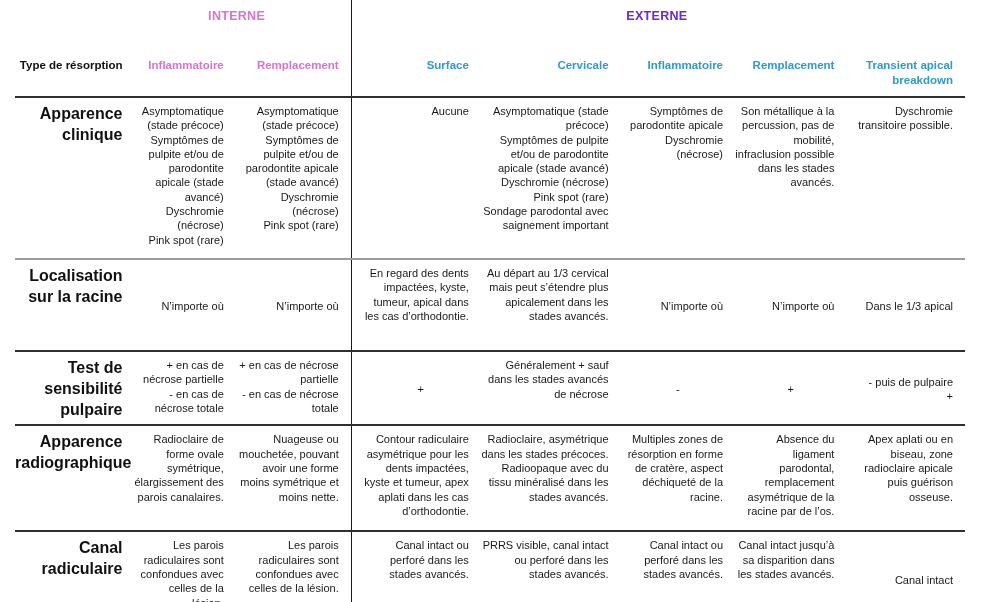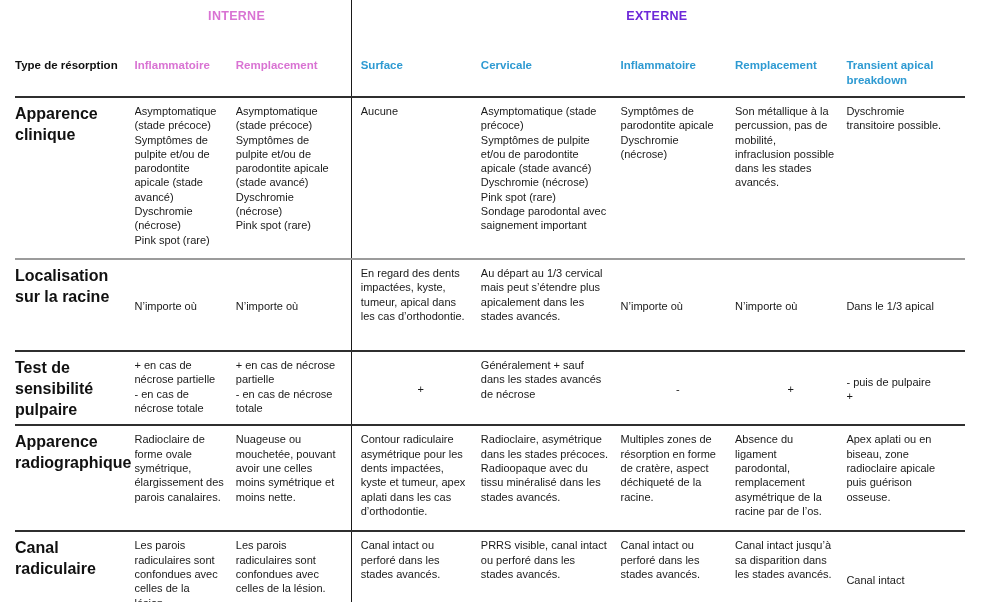"Type de résorption" .resorption-table td,.resorption-table th { text-align: left -> right }
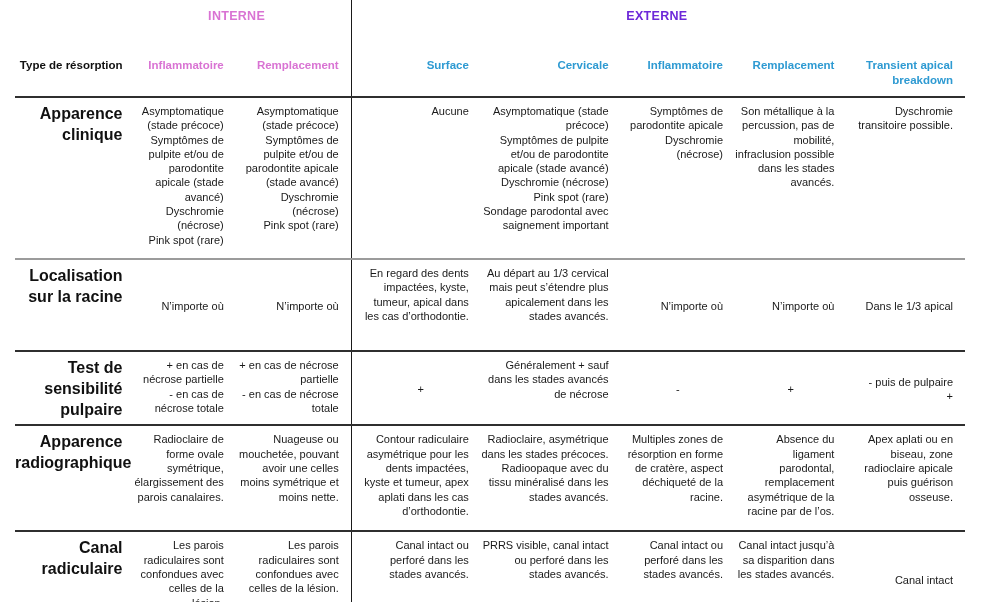"Nuageuse ou mouchetée, pouvant avoir" td { text: celles -> forme }
